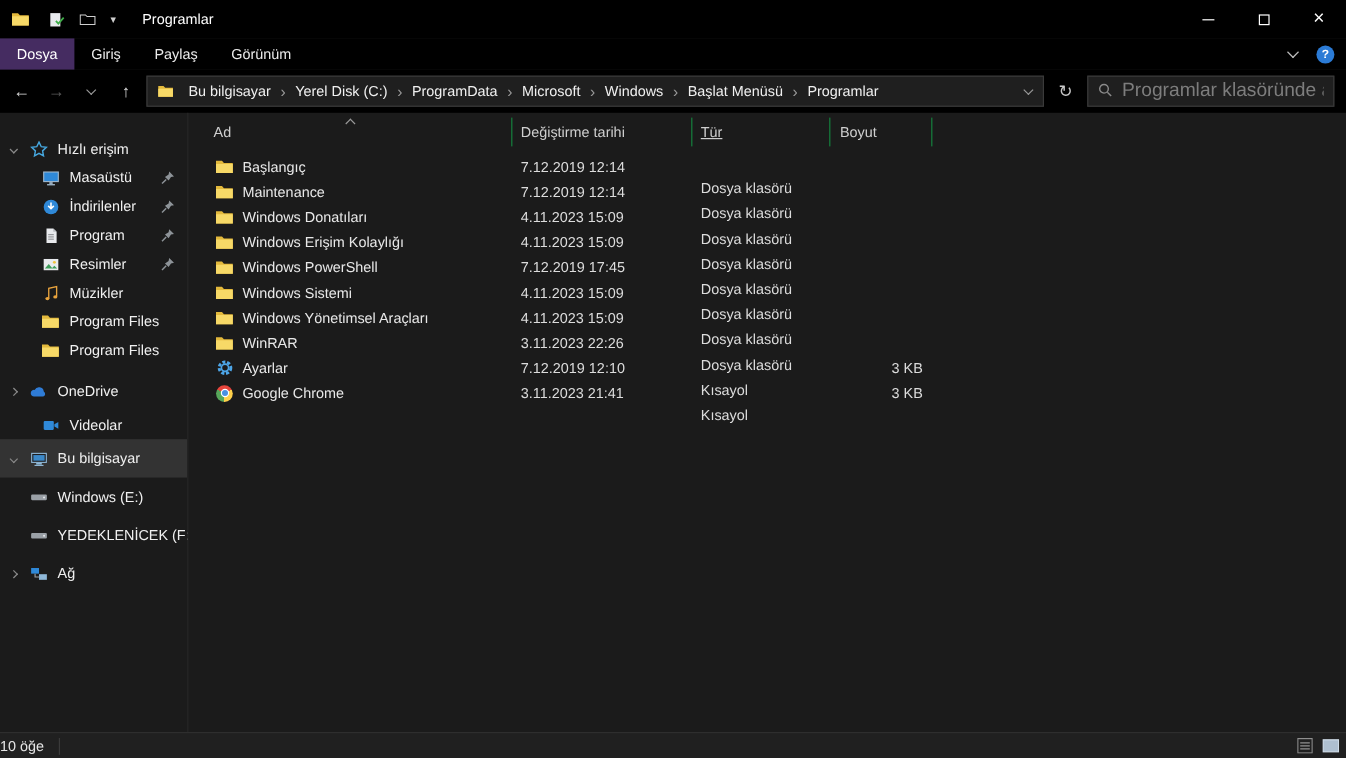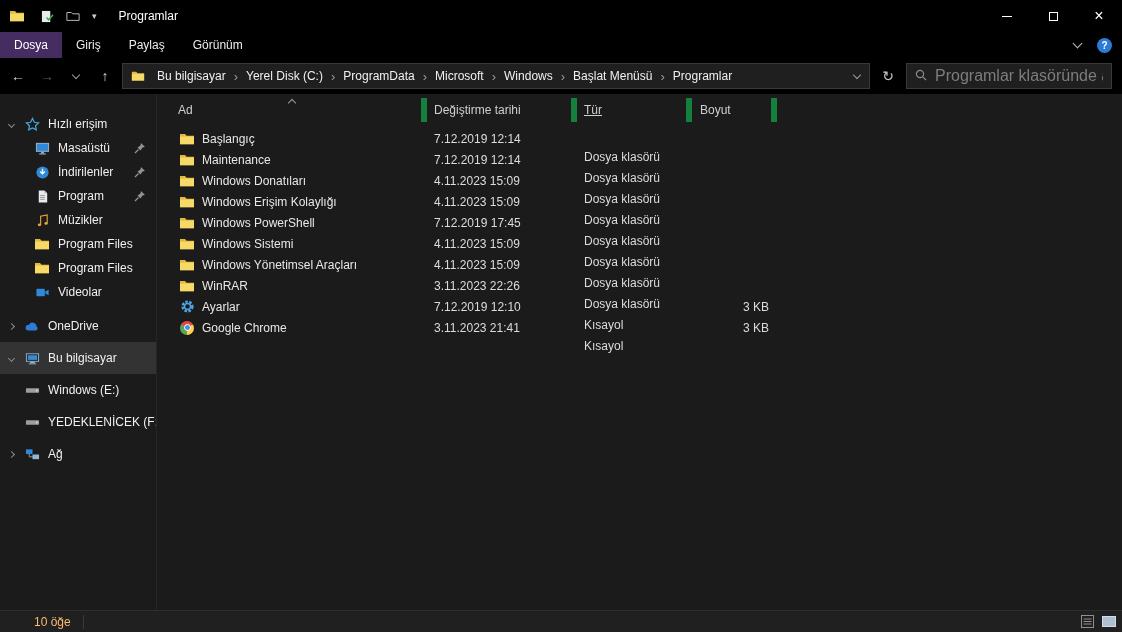"Ad" .hcell { border-right: 6px solid #15803d -> 1px solid #15803d }
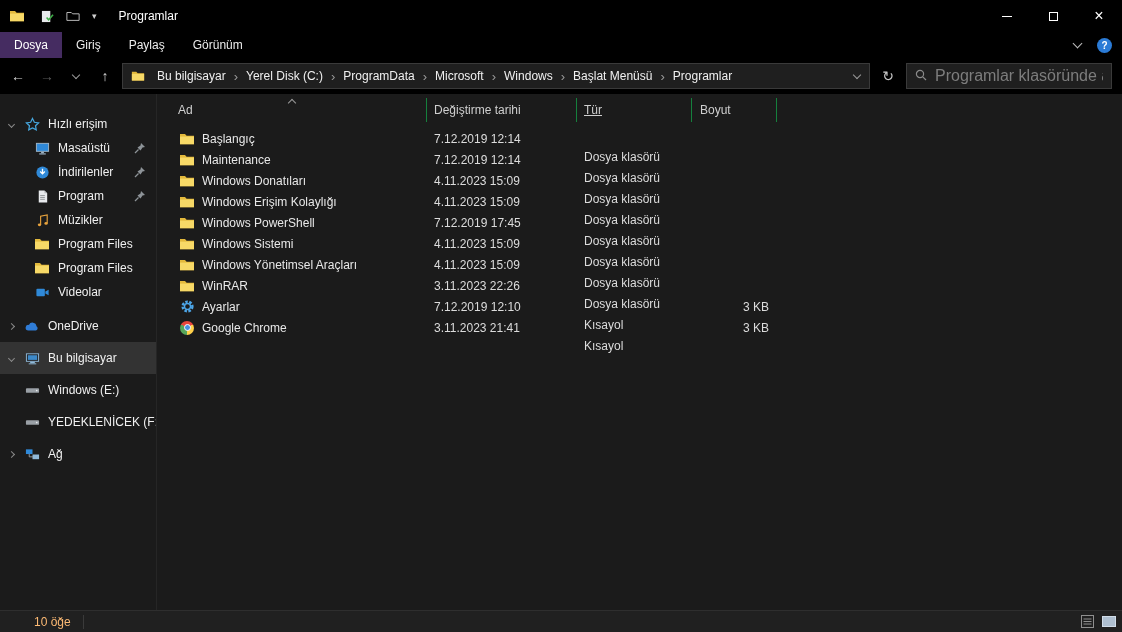"Resimler" div.side-item { html: none -> <div> <span> <svg> <rect></rect> <path></path> <circle></circle> </svg> </span> <span>Resimler</span> <span> <svg> <path></path> <path></path> </svg> </span> </div> }
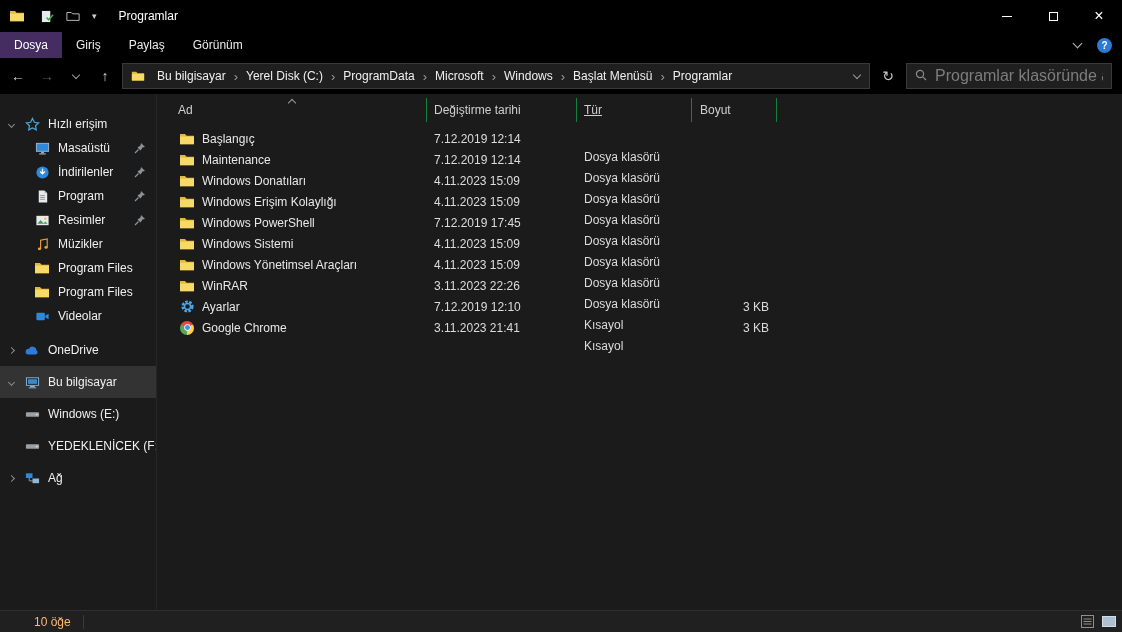"Videolar" div.side-item { order: before "OneDrive" -> after "OneDrive" }
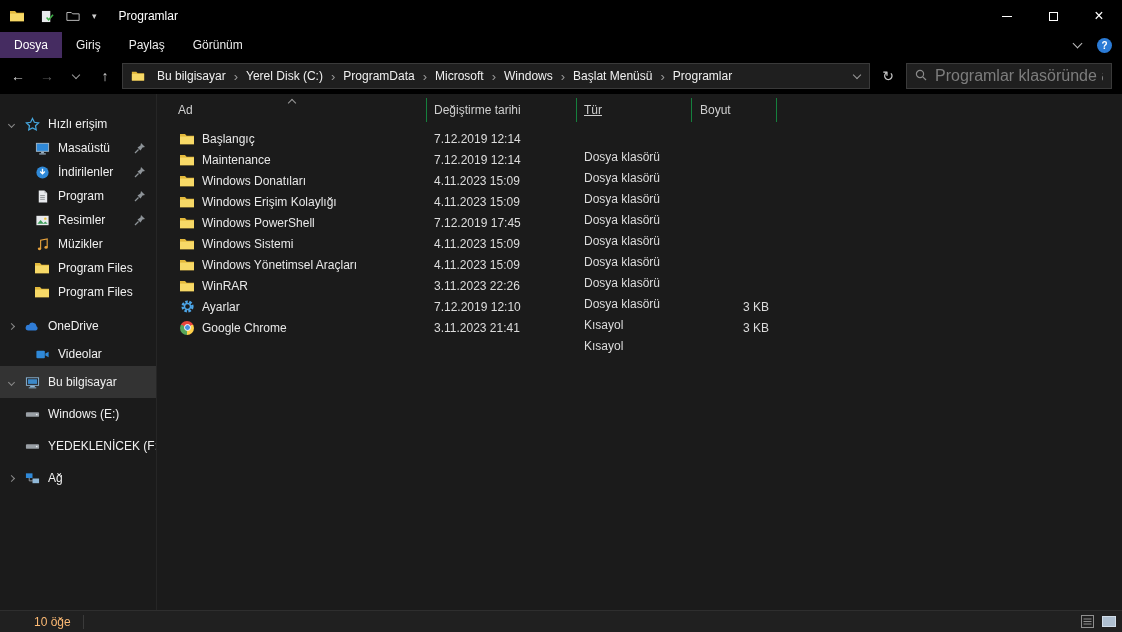"10 öğe" .status-count { color: #fdba74 -> #e5e5e5; margin-left: 14px -> none; padding-left: 20px -> 0 }
